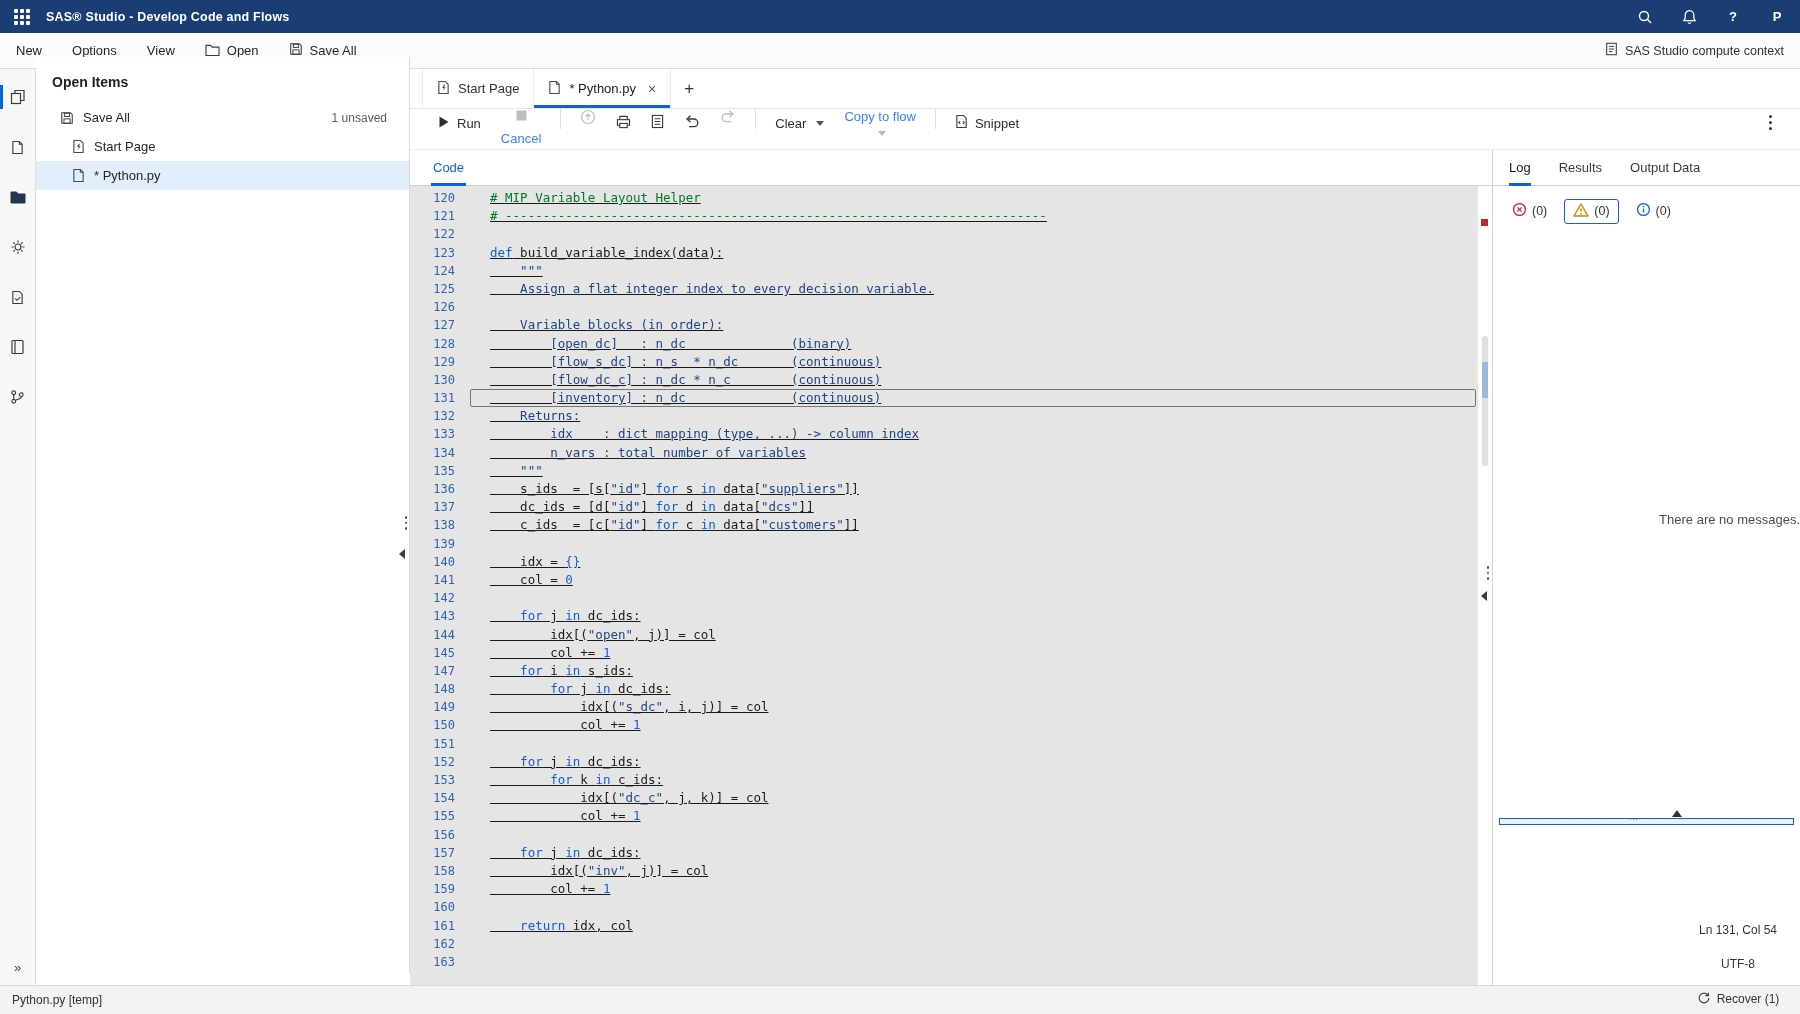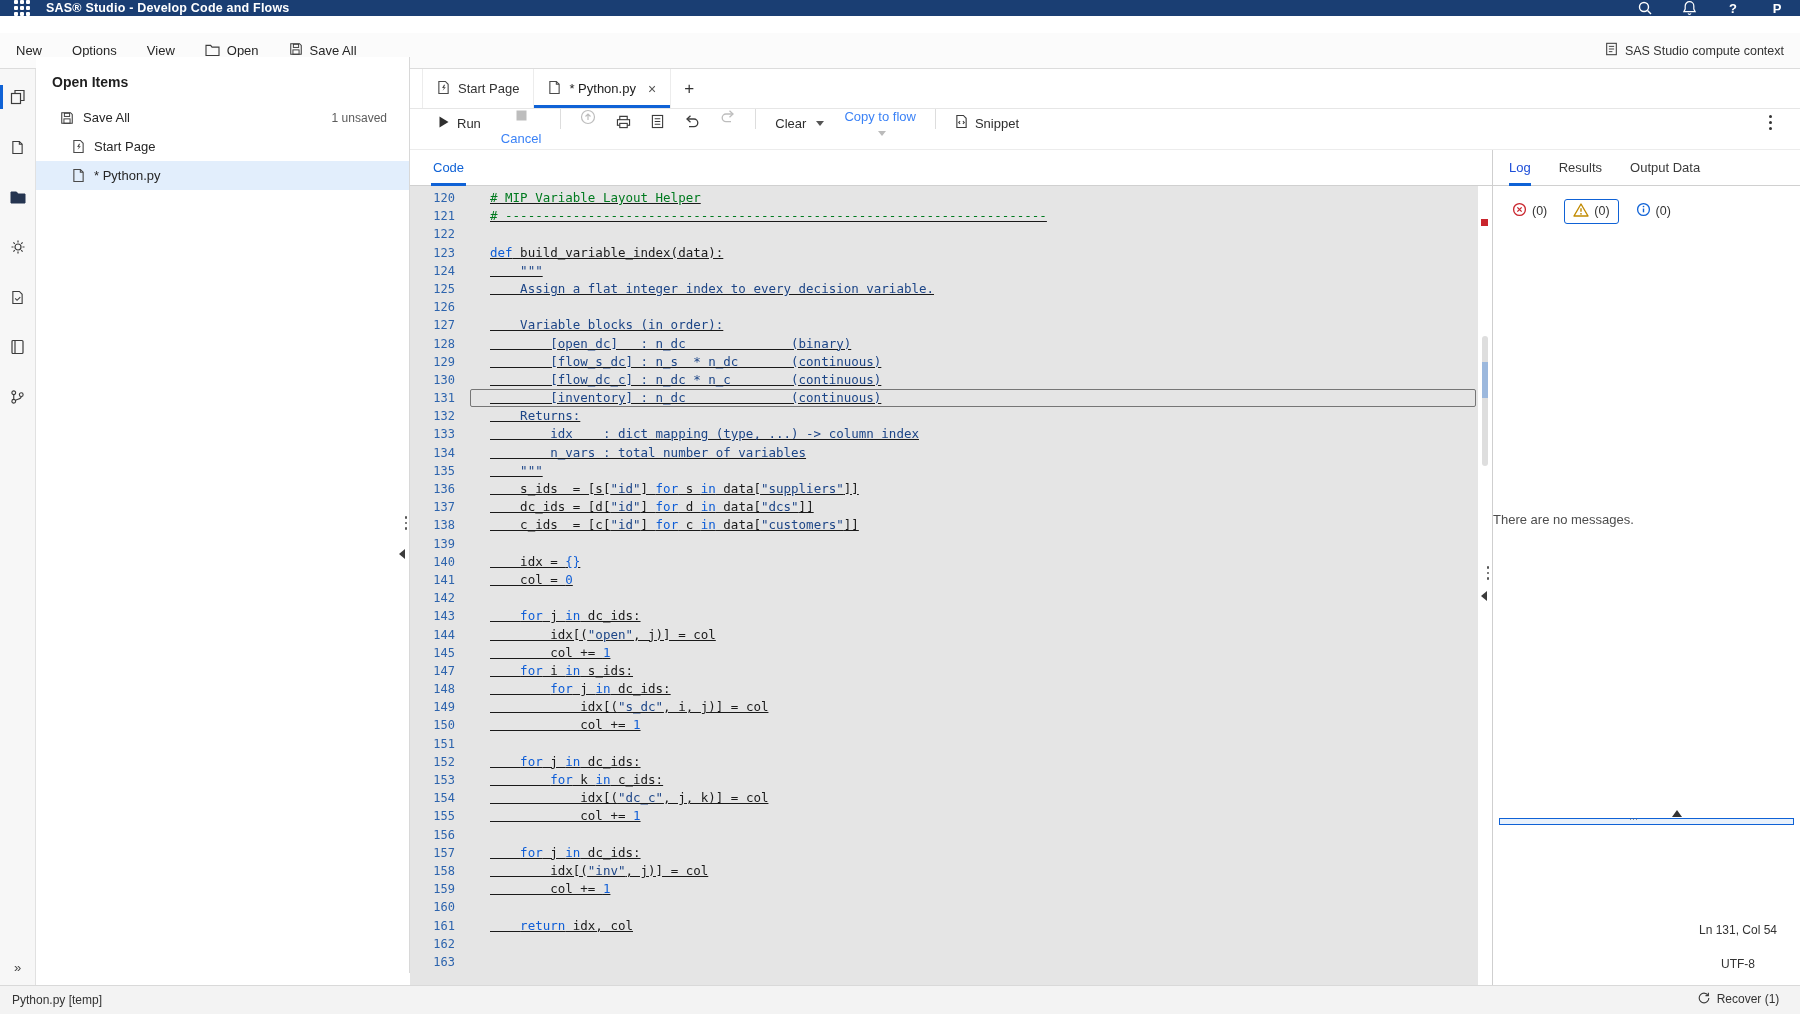"SAS® Studio - Develop Code" .topbar { height: 16px -> 33px }
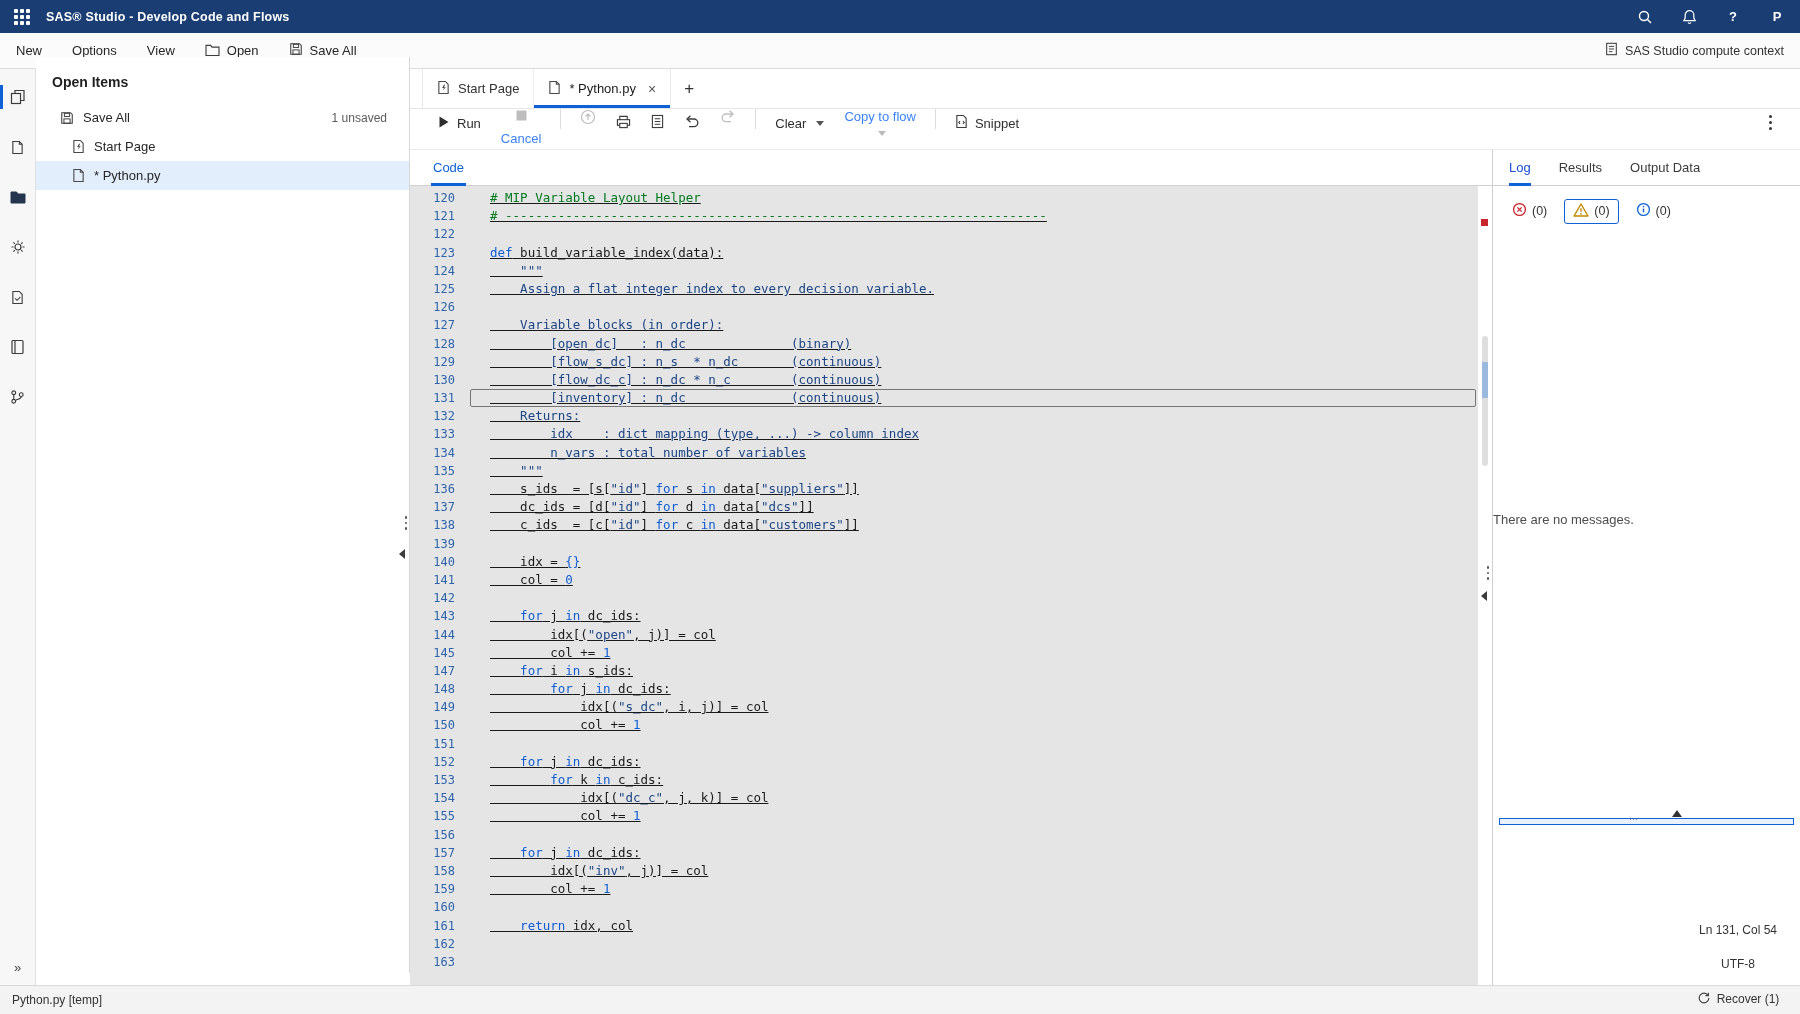"Log" .log-tab.active { color: #1d4ed8 -> #0f172a }
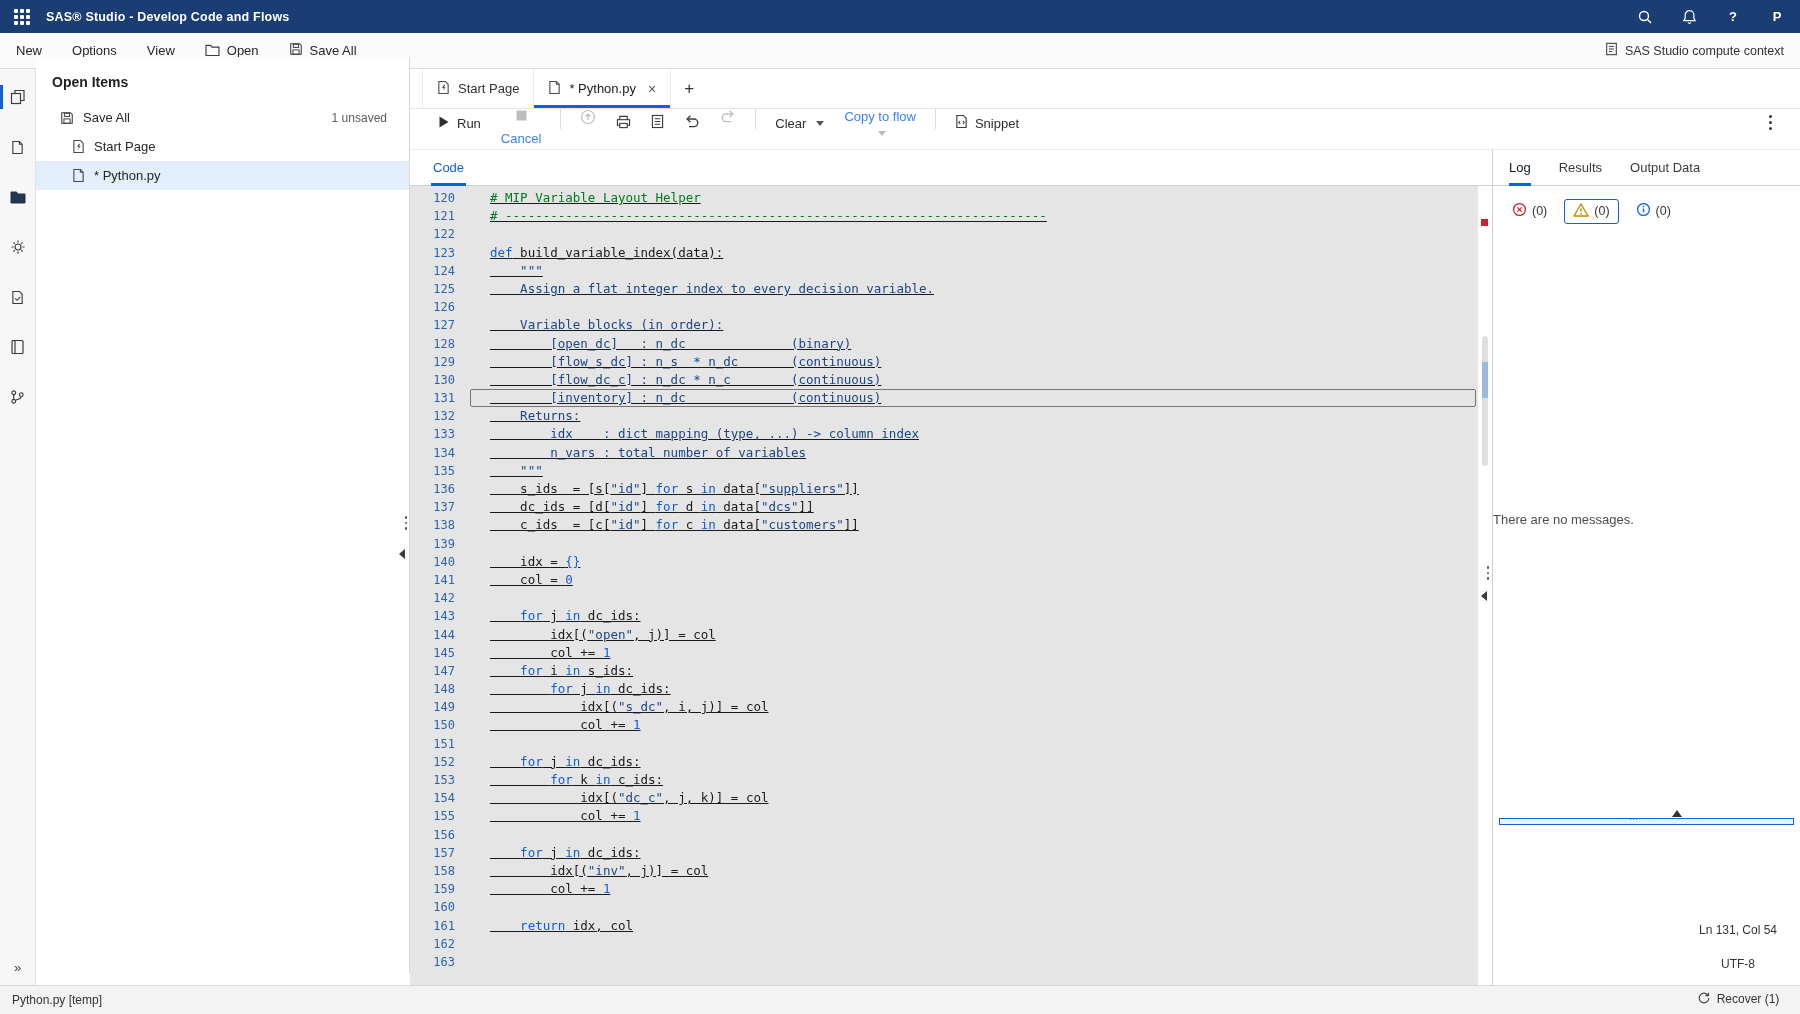"There are no messages." .log-empty { text-align: left -> right }
